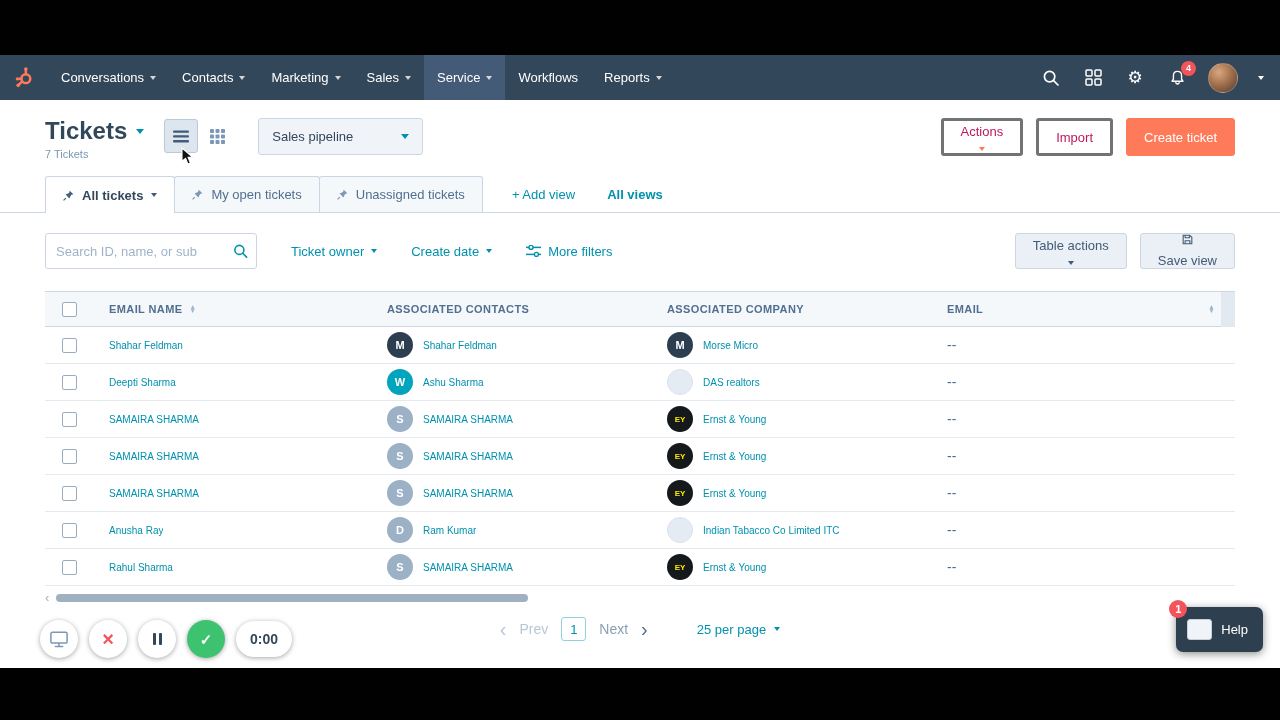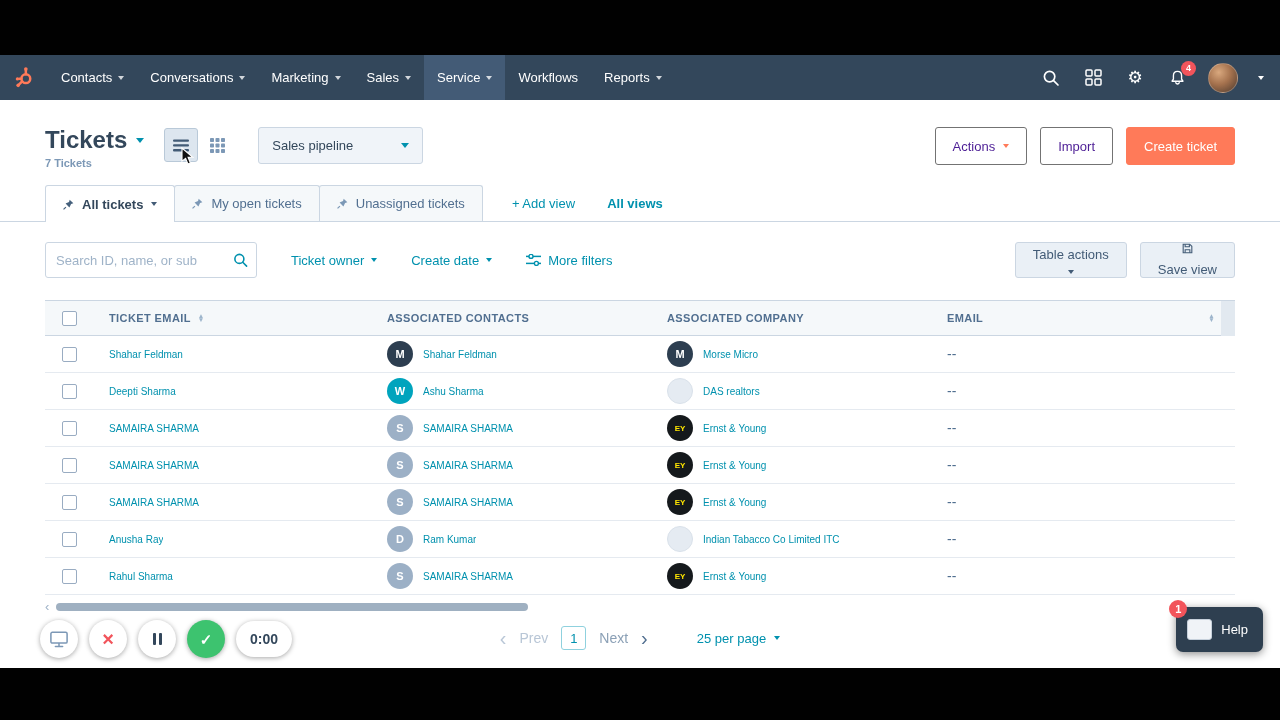"Contacts" div.nav-item { order: before "Conversations" -> after "Conversations" }
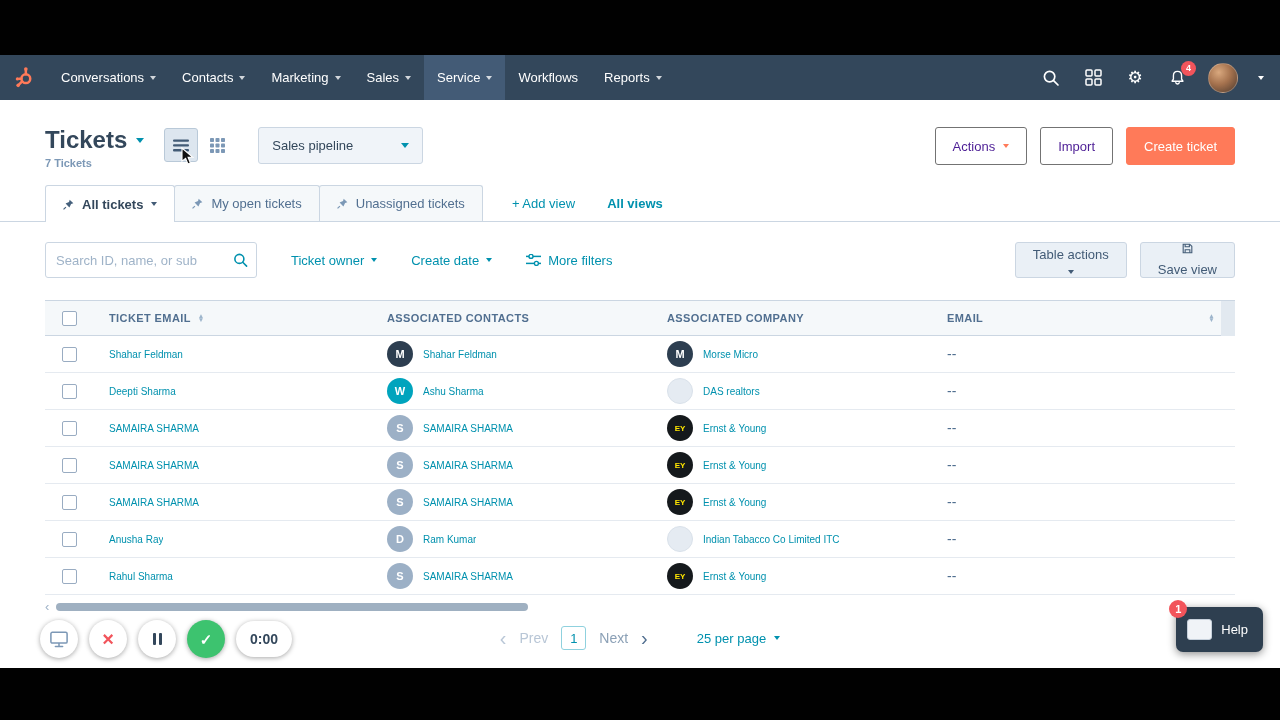"Tickets" .main { top: 105px -> 96px }
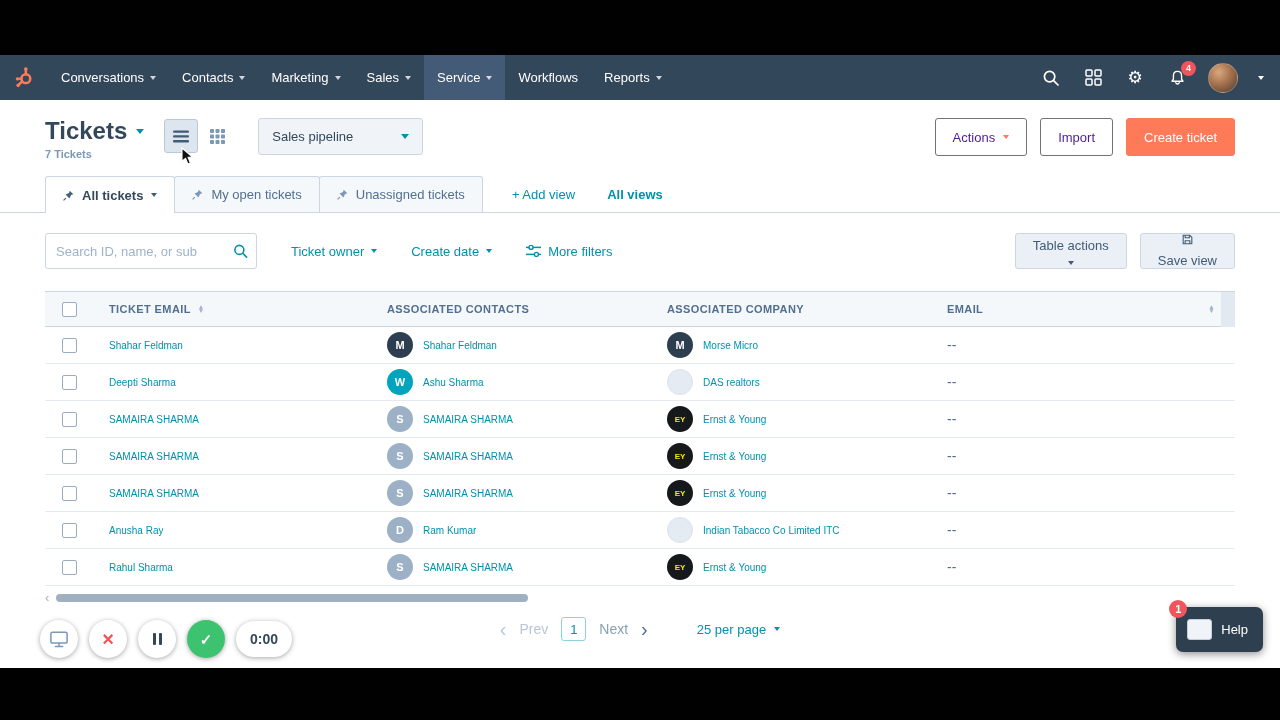"Actions" .btn.outline { border: 1px solid #737373 -> 3px solid #737373; color: #4c1d95 -> #be185d; flex-direction: none -> column }
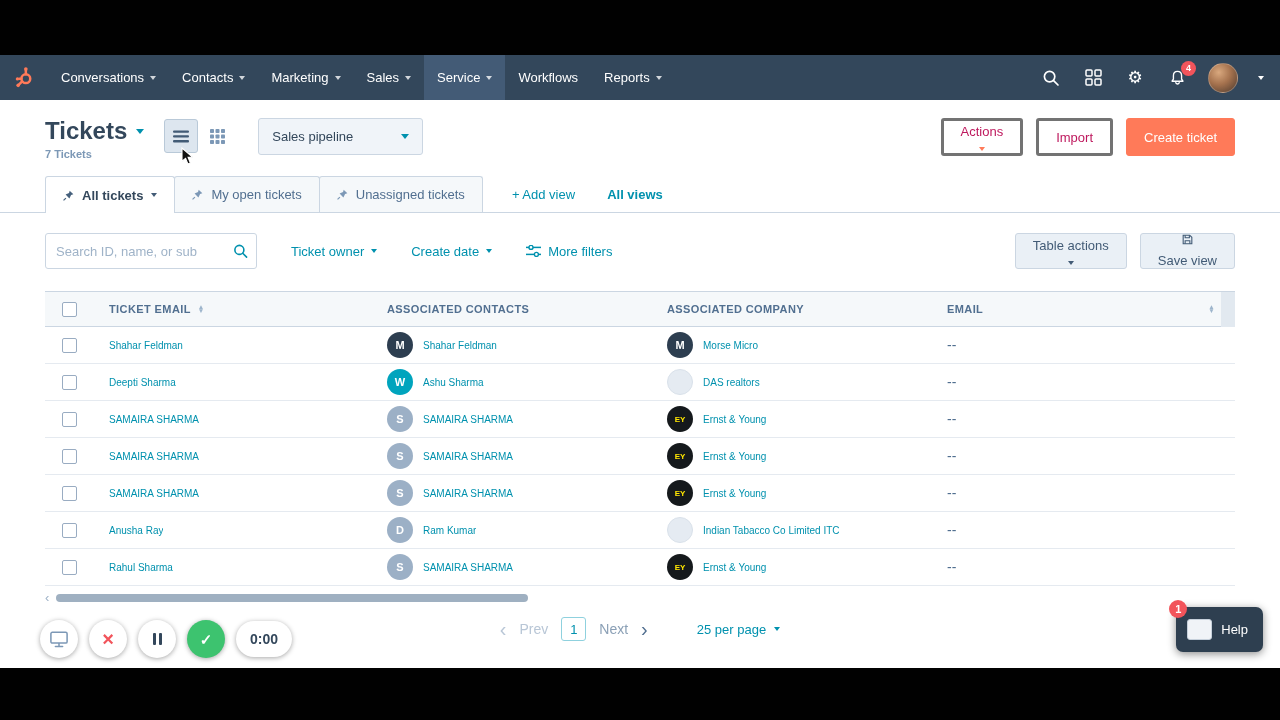"7 Tickets" .subtitle { font-weight: bold -> none }
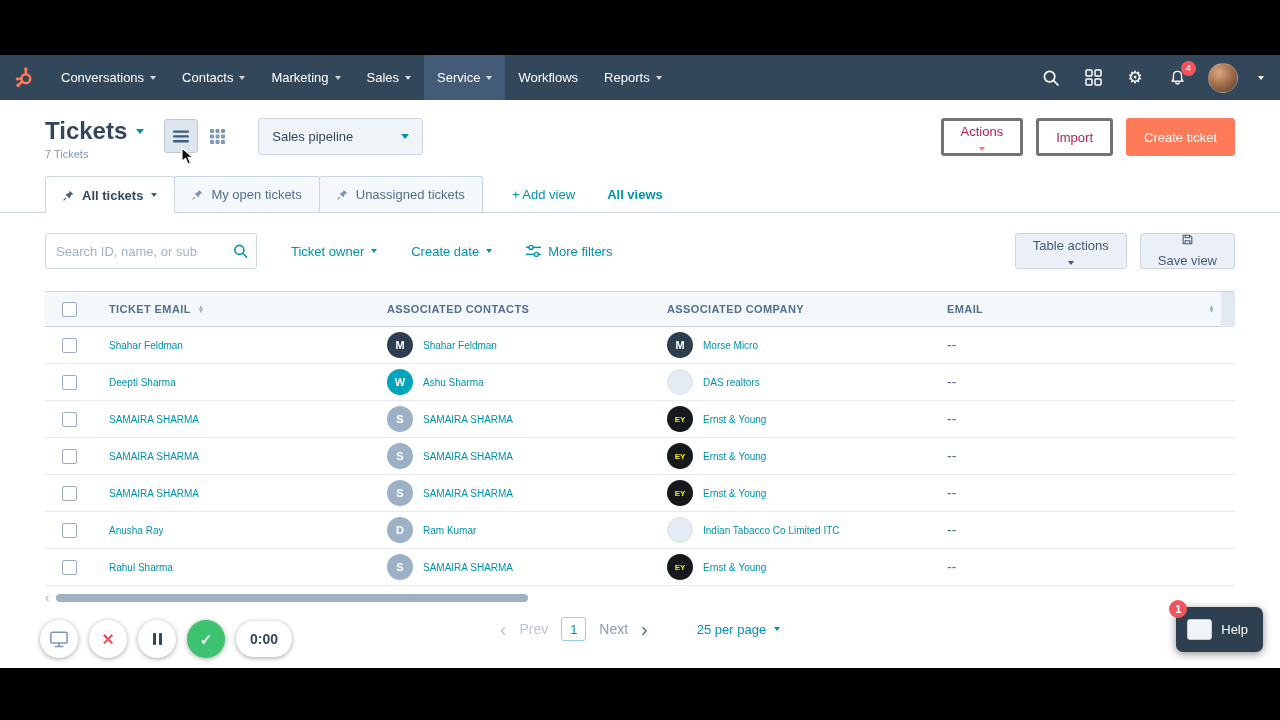"TICKET EMAIL" span { text: TICKET EMAIL -> EMAIL NAME }
